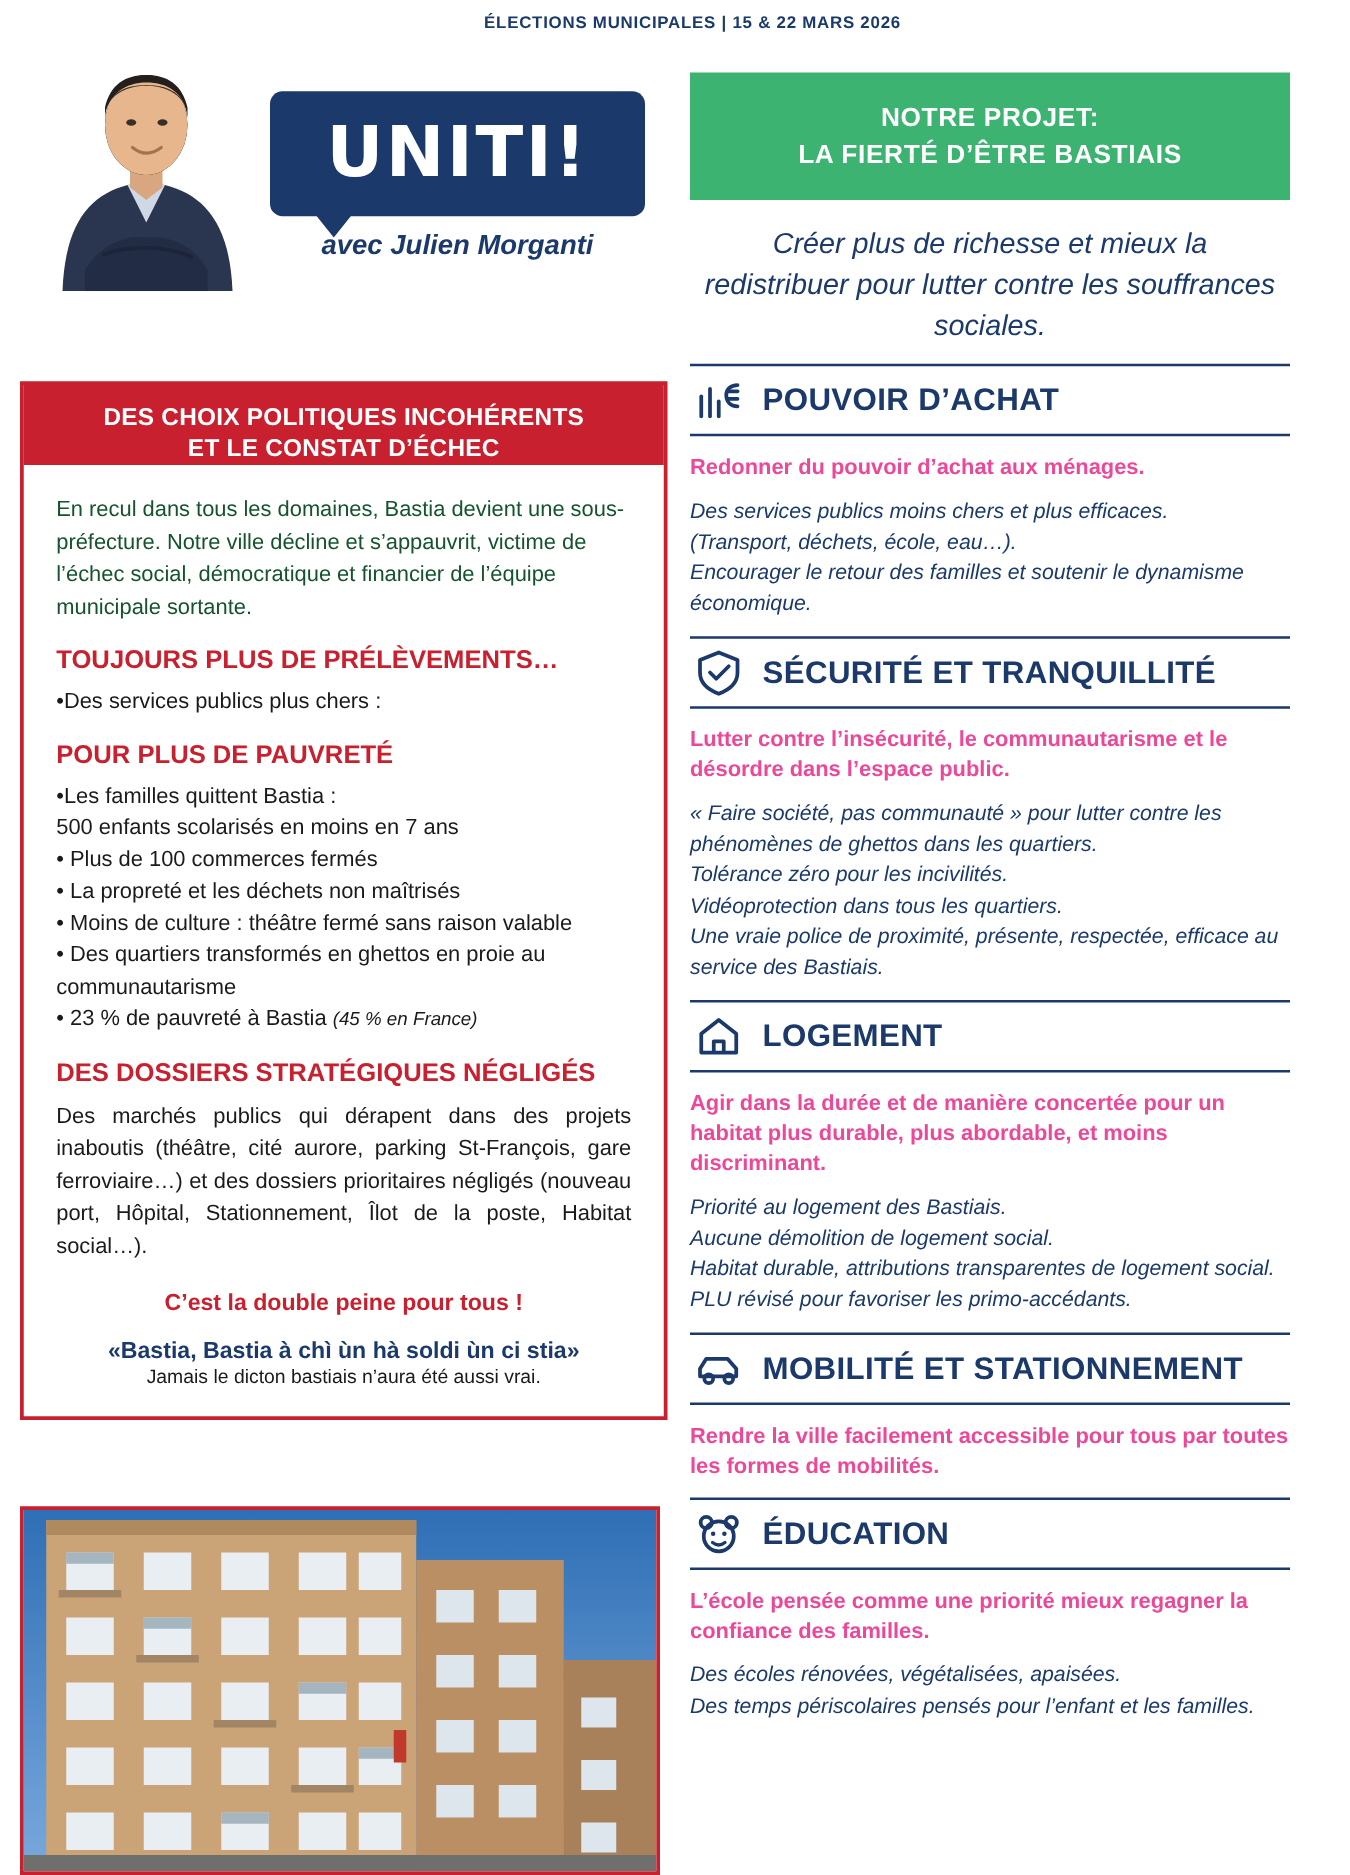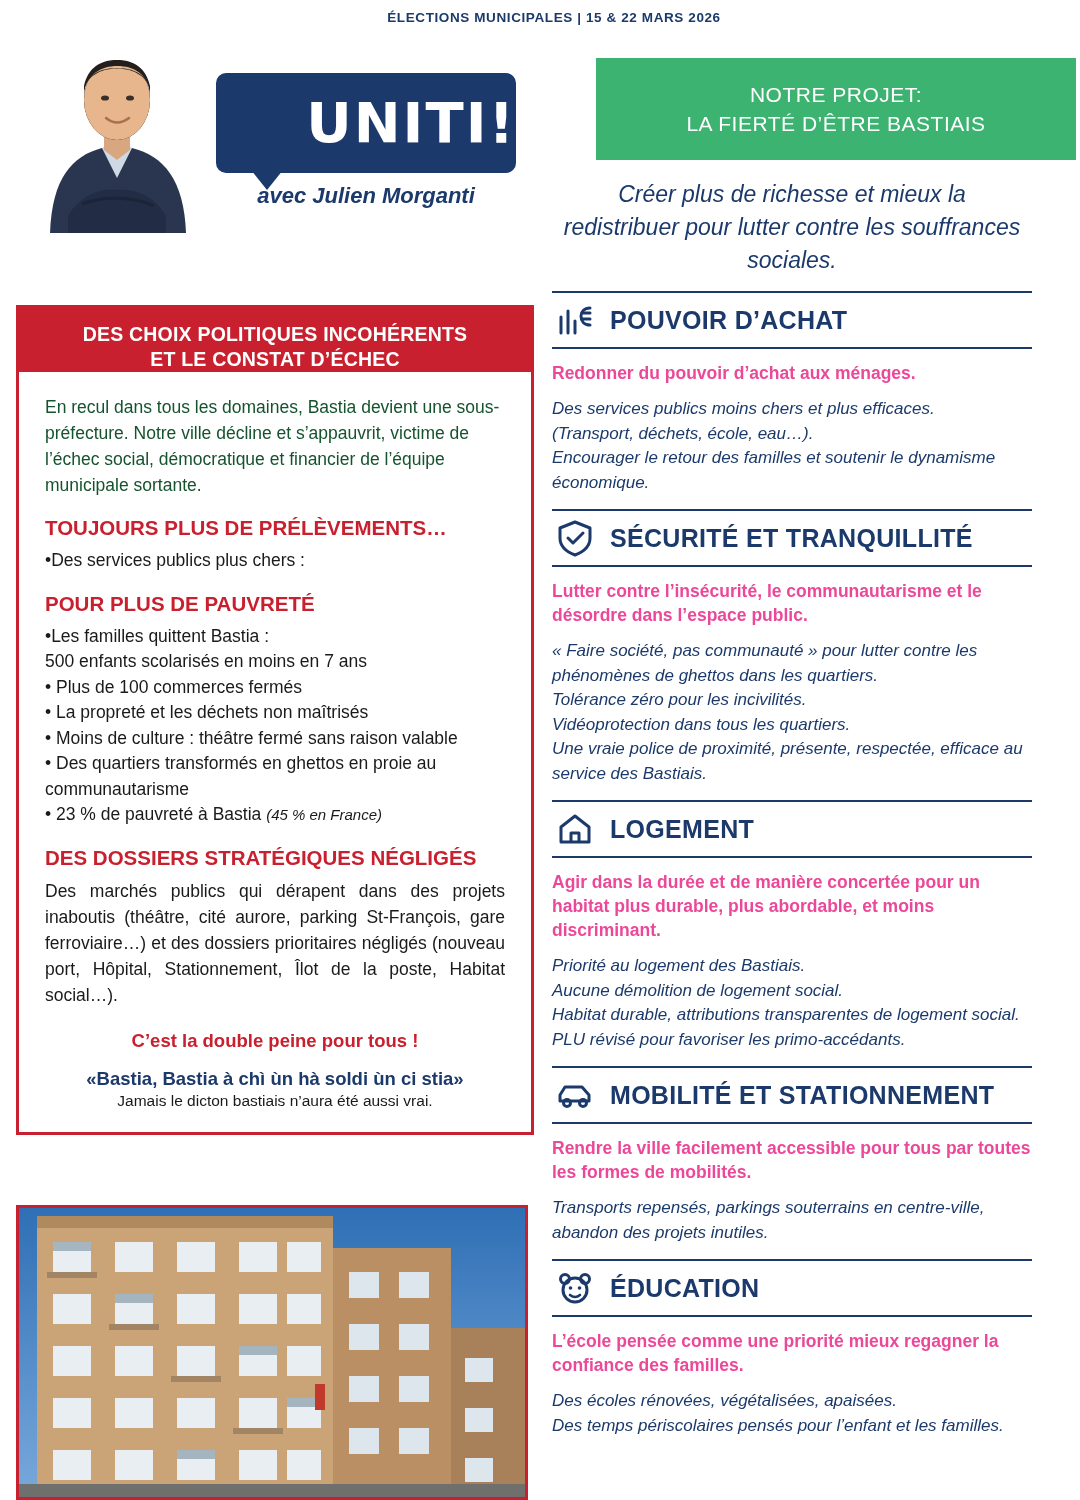"UNITI!" .logo-box .logo-text { text-align: right -> center }
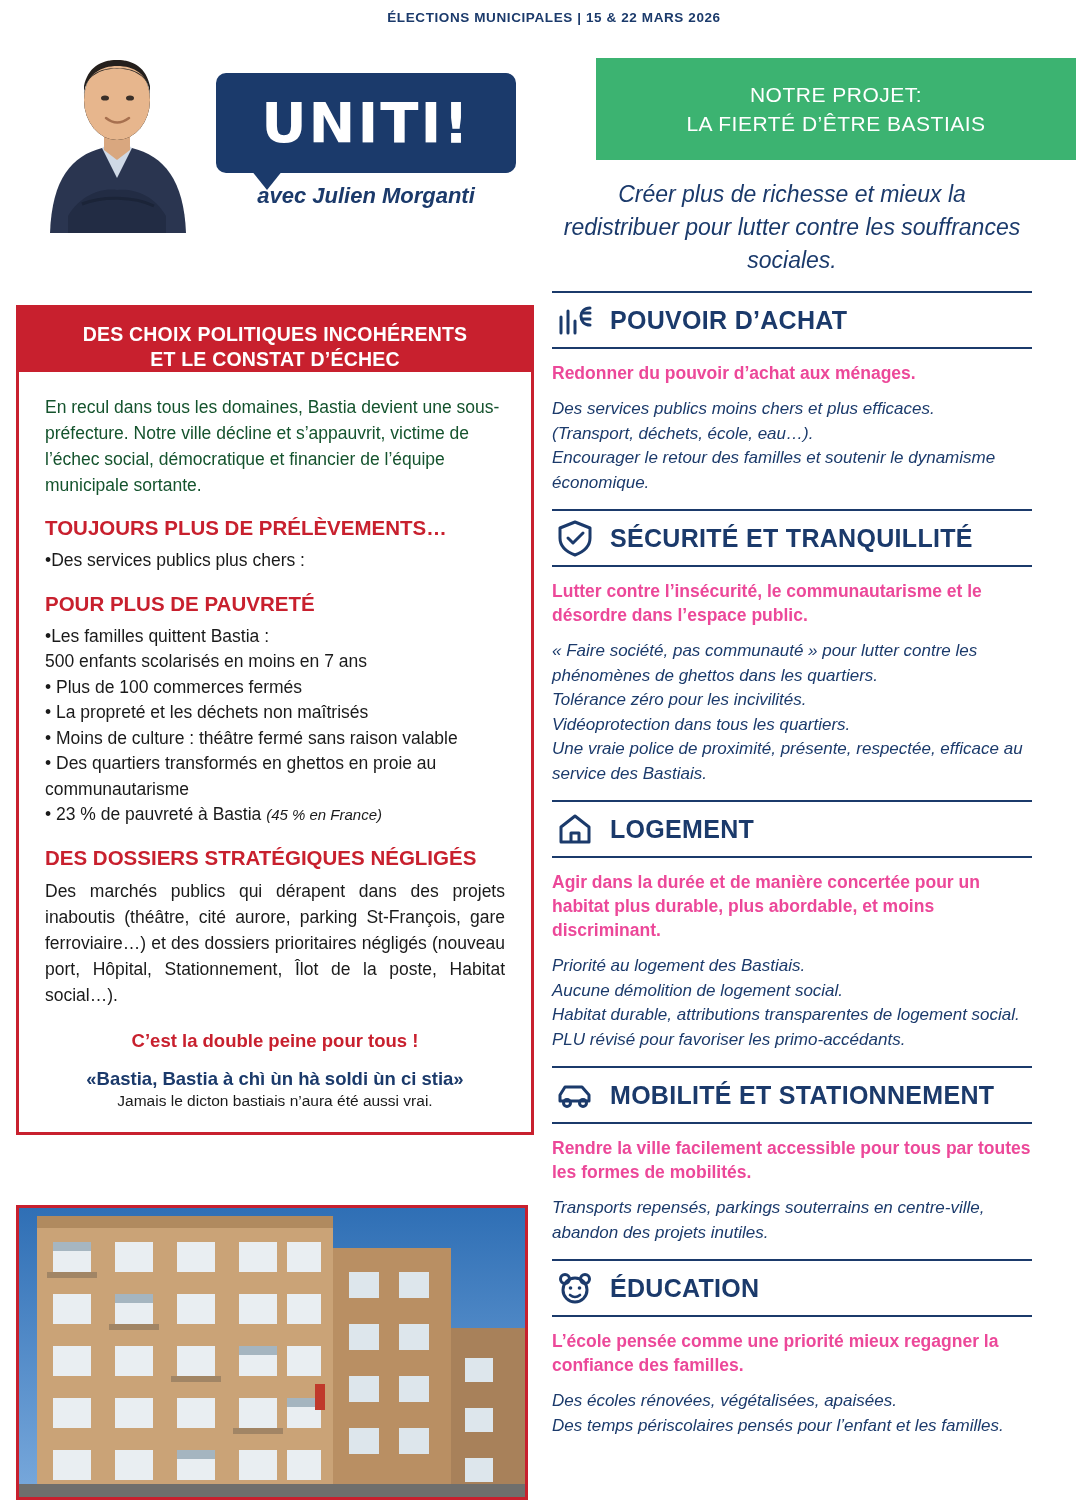"NOTRE PROJET:" .green-box { font-weight: 400 -> 700; margin-left: 44px -> none }
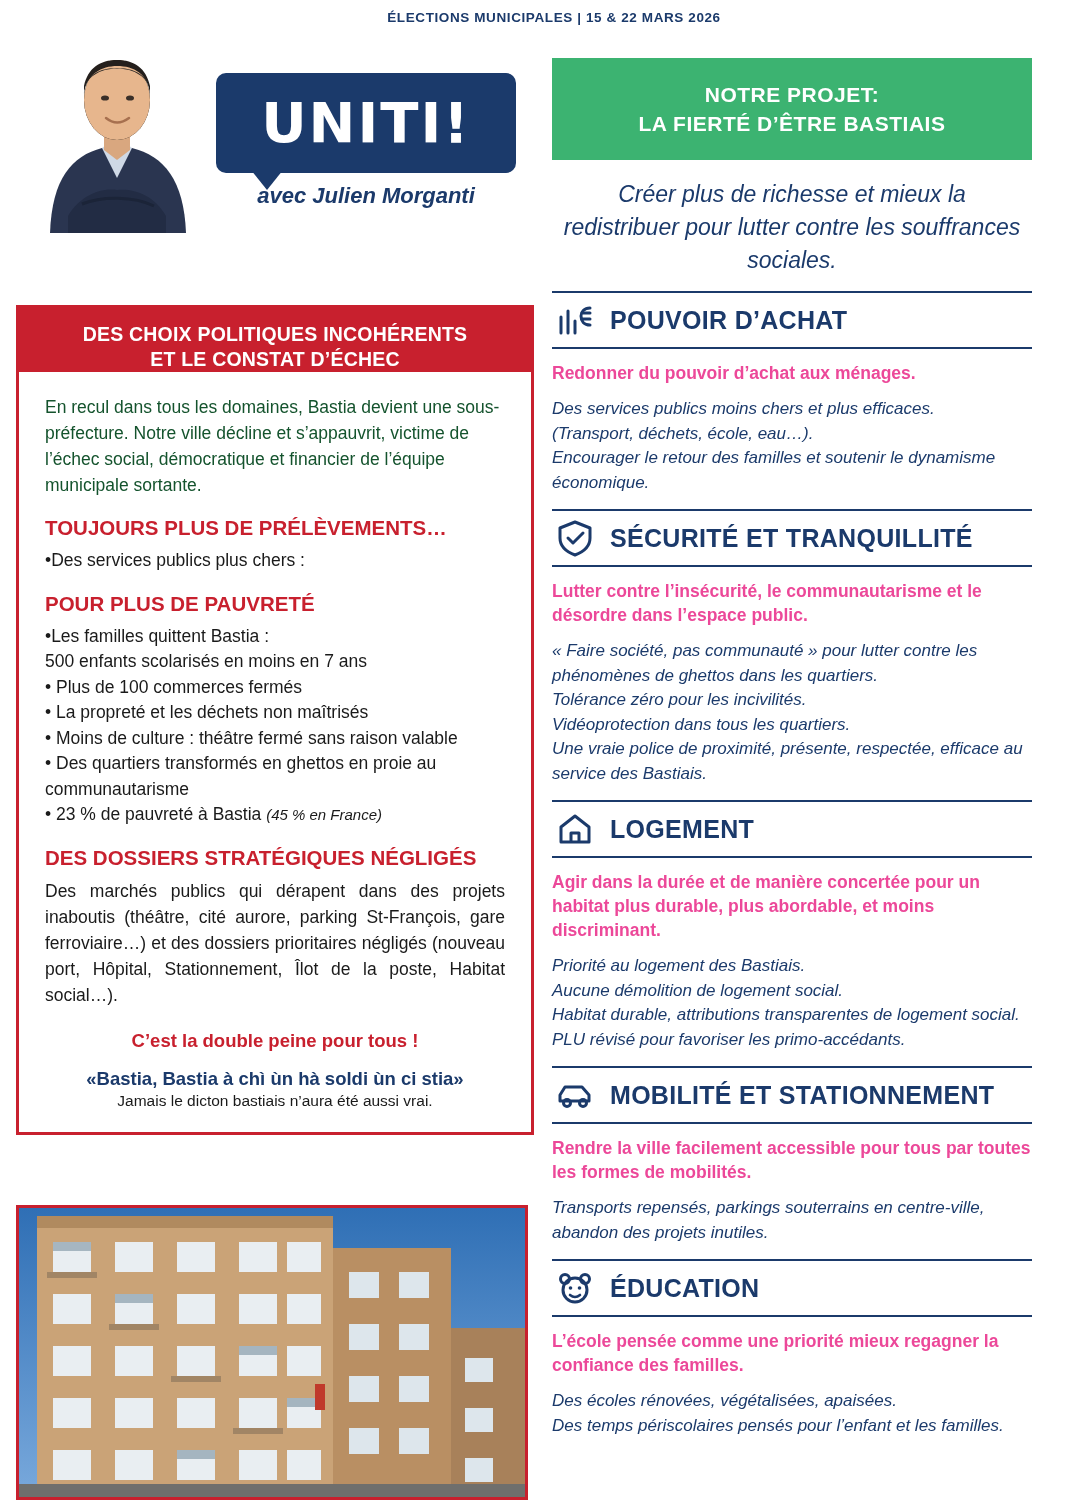"Transports repensés, parkings" div.theme-body { html: <div>Transports repensés, parkings souterrains en centre-ville, abandon des projets inutiles.</div> -> none }
